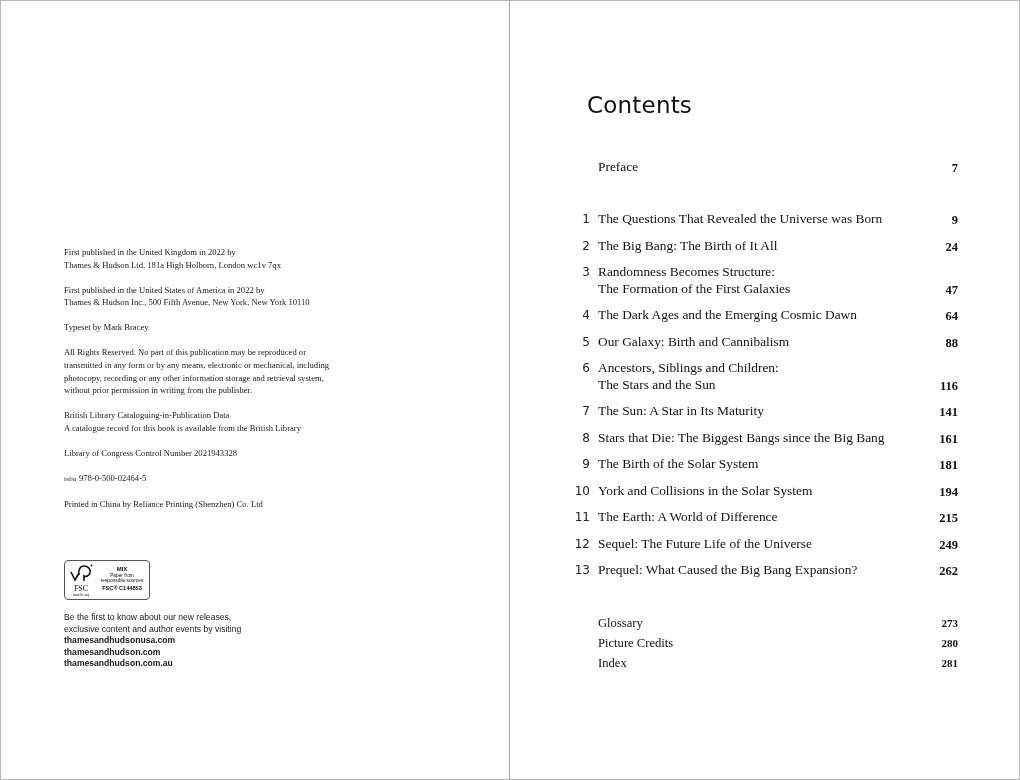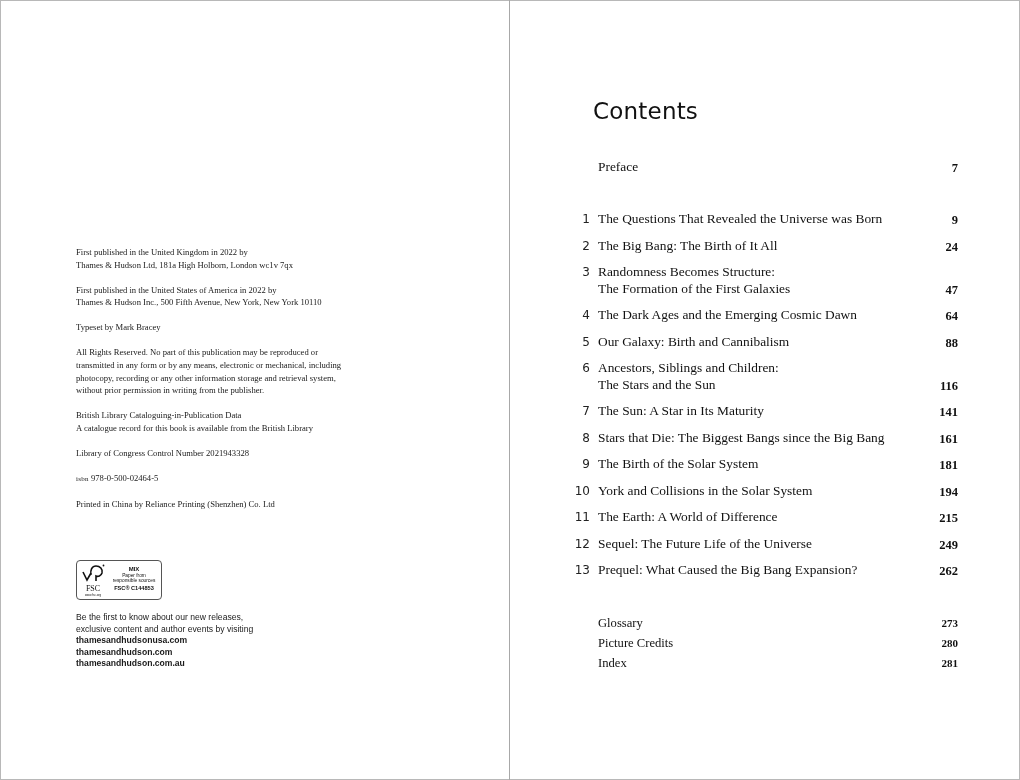"Contents" h1.toc-title { margin: 16px -> 10px }
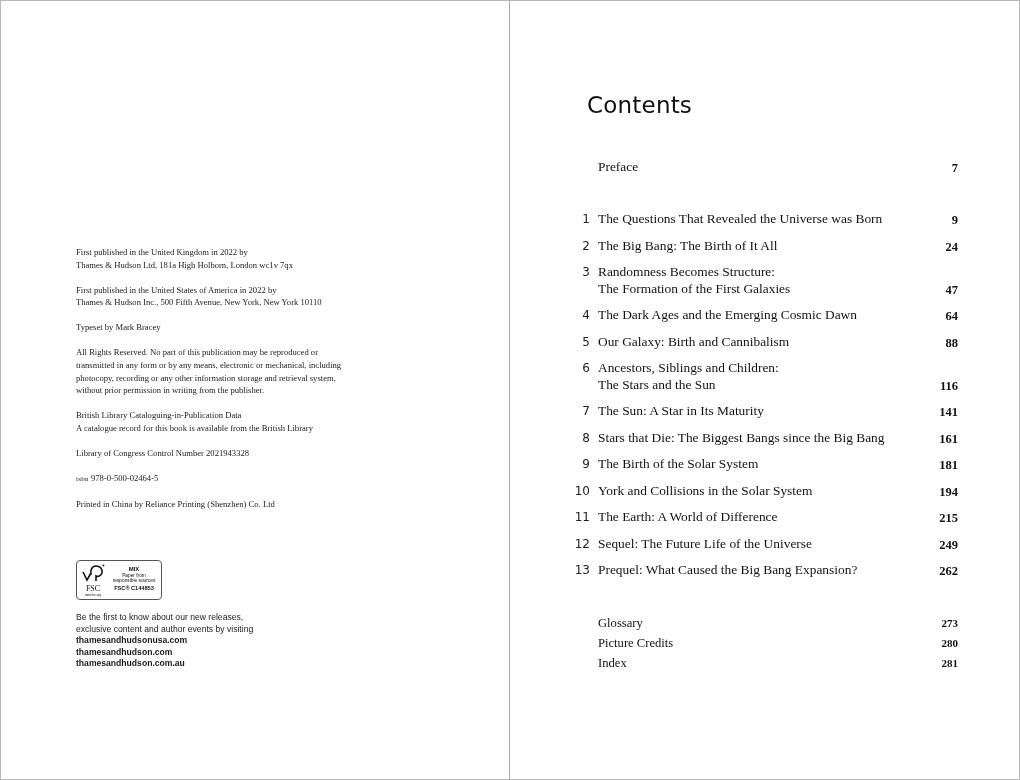"First published in the United" .left-page { left: 12px -> 0 }
